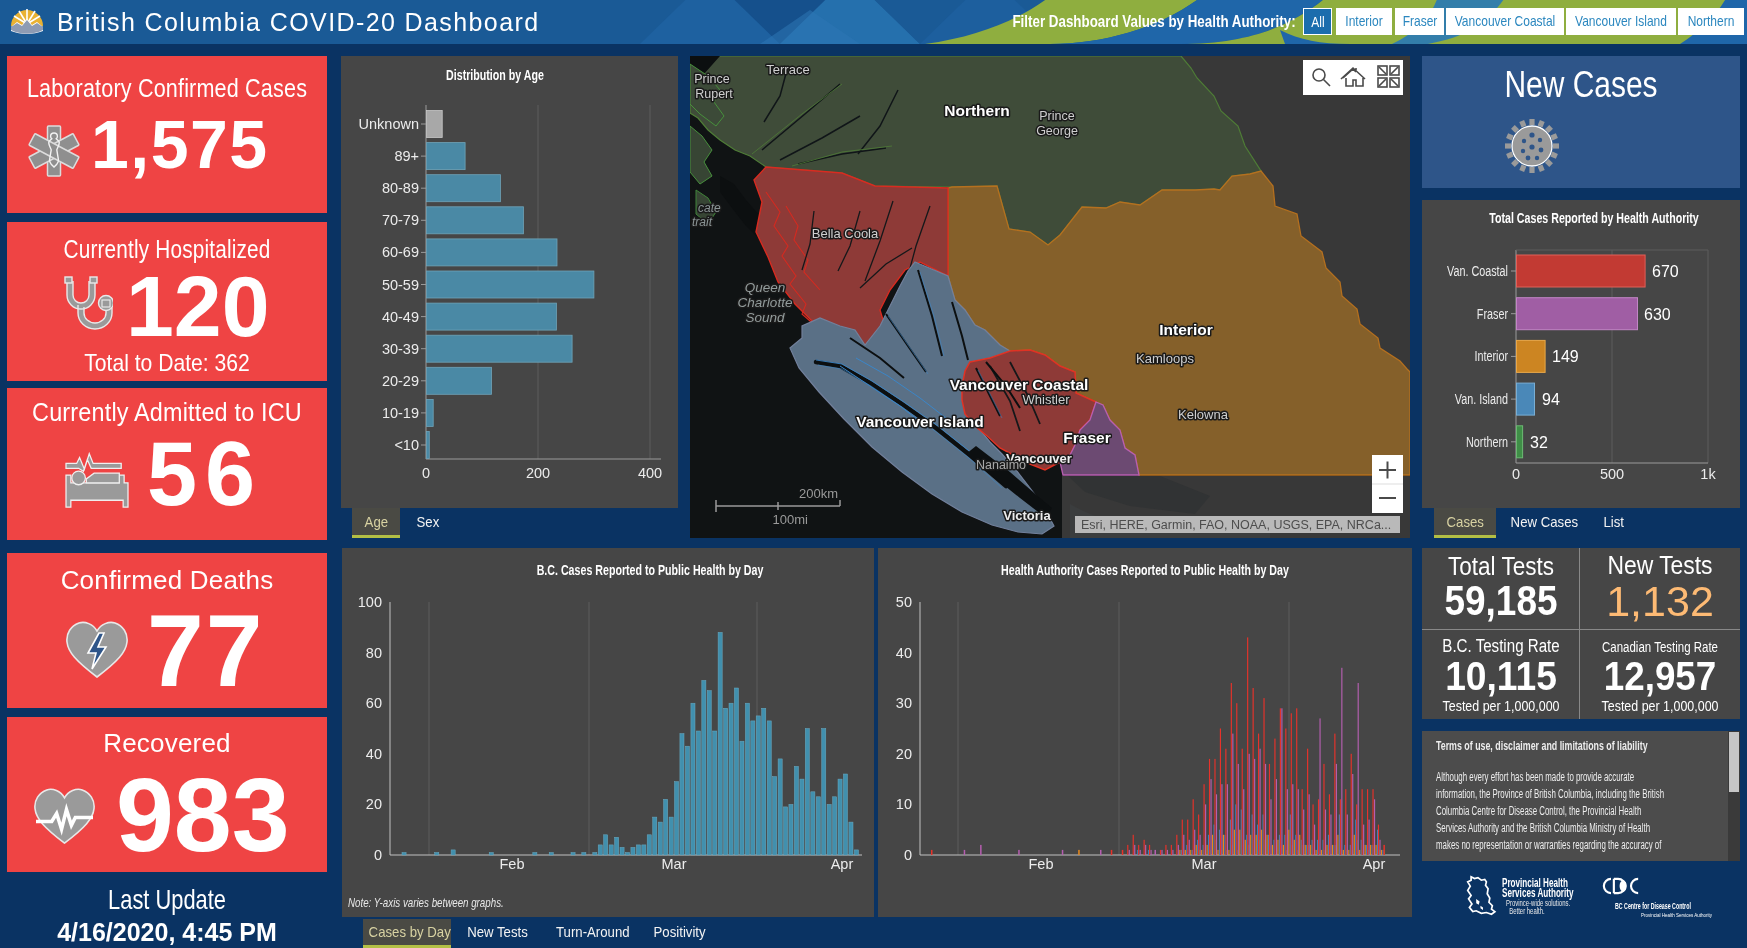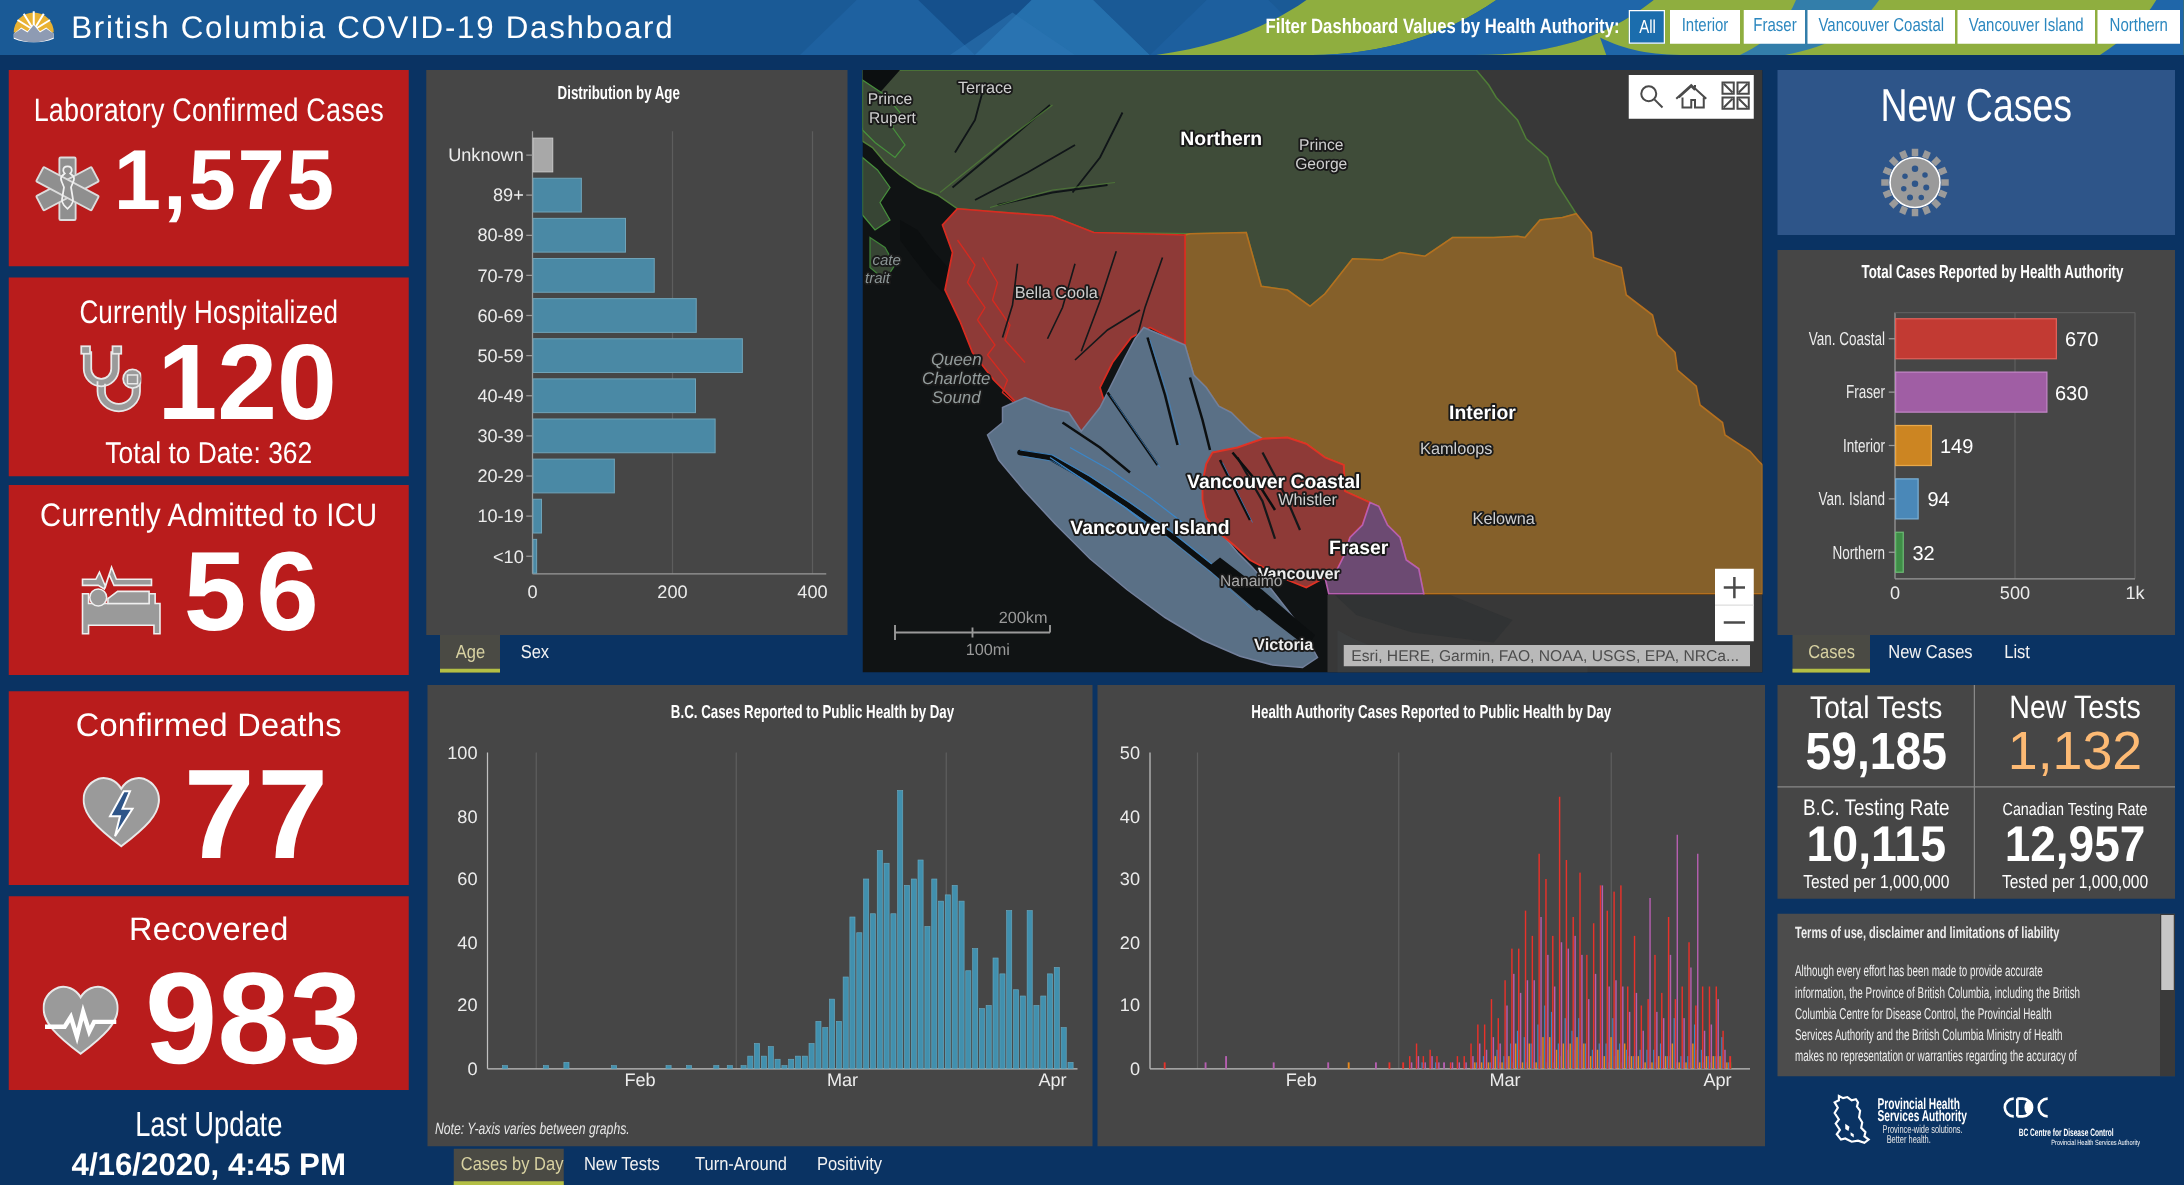"British Columbia COVID-19 Dashboard" div.abs { text: COVID-19 -> COVID-20 }
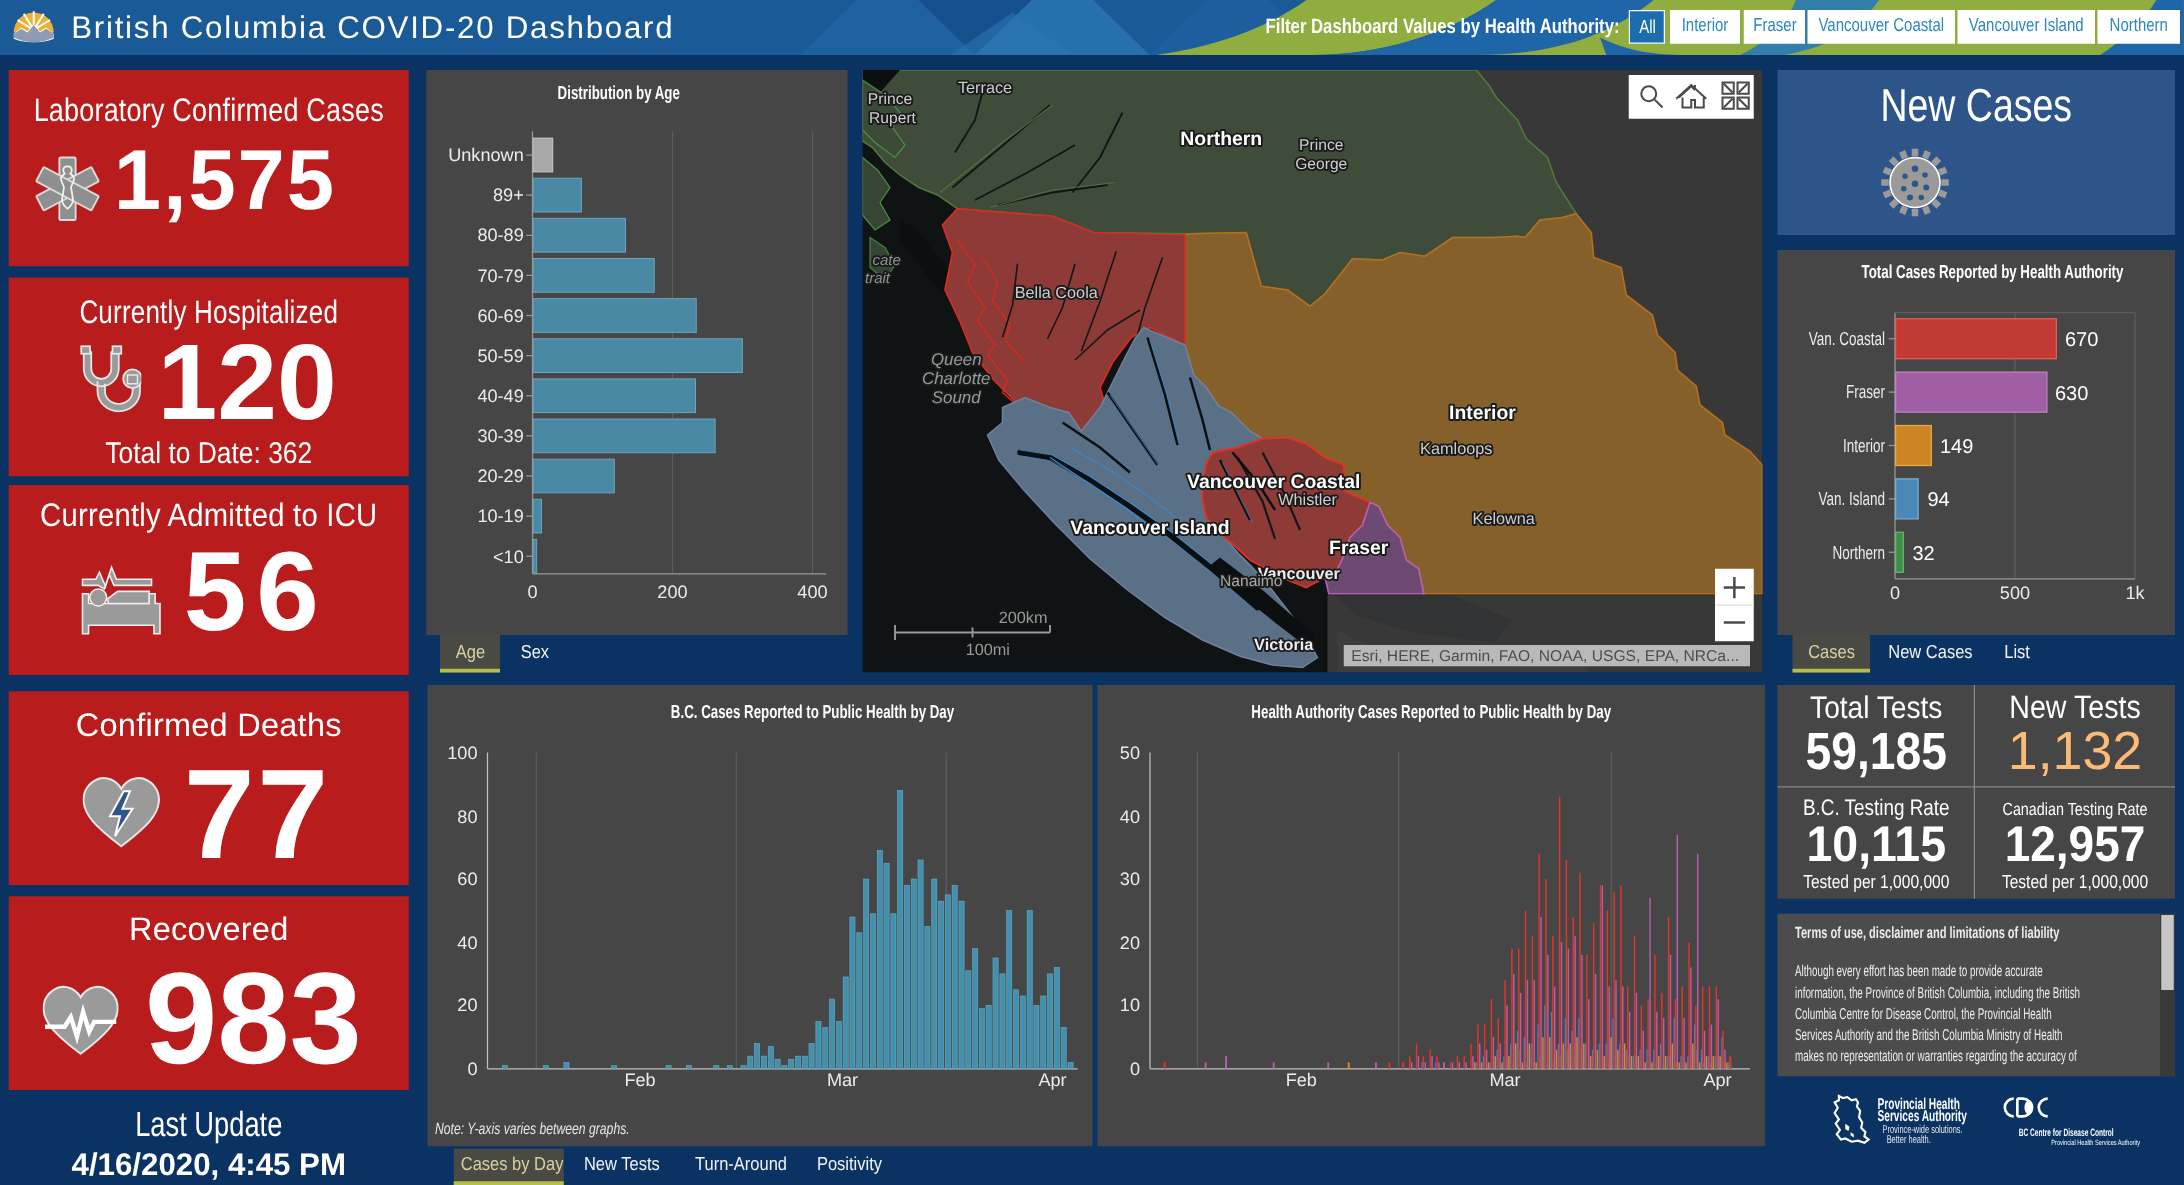"Laboratory Confirmed Cases" .card { background: #b91c1c -> #ef4444 }
